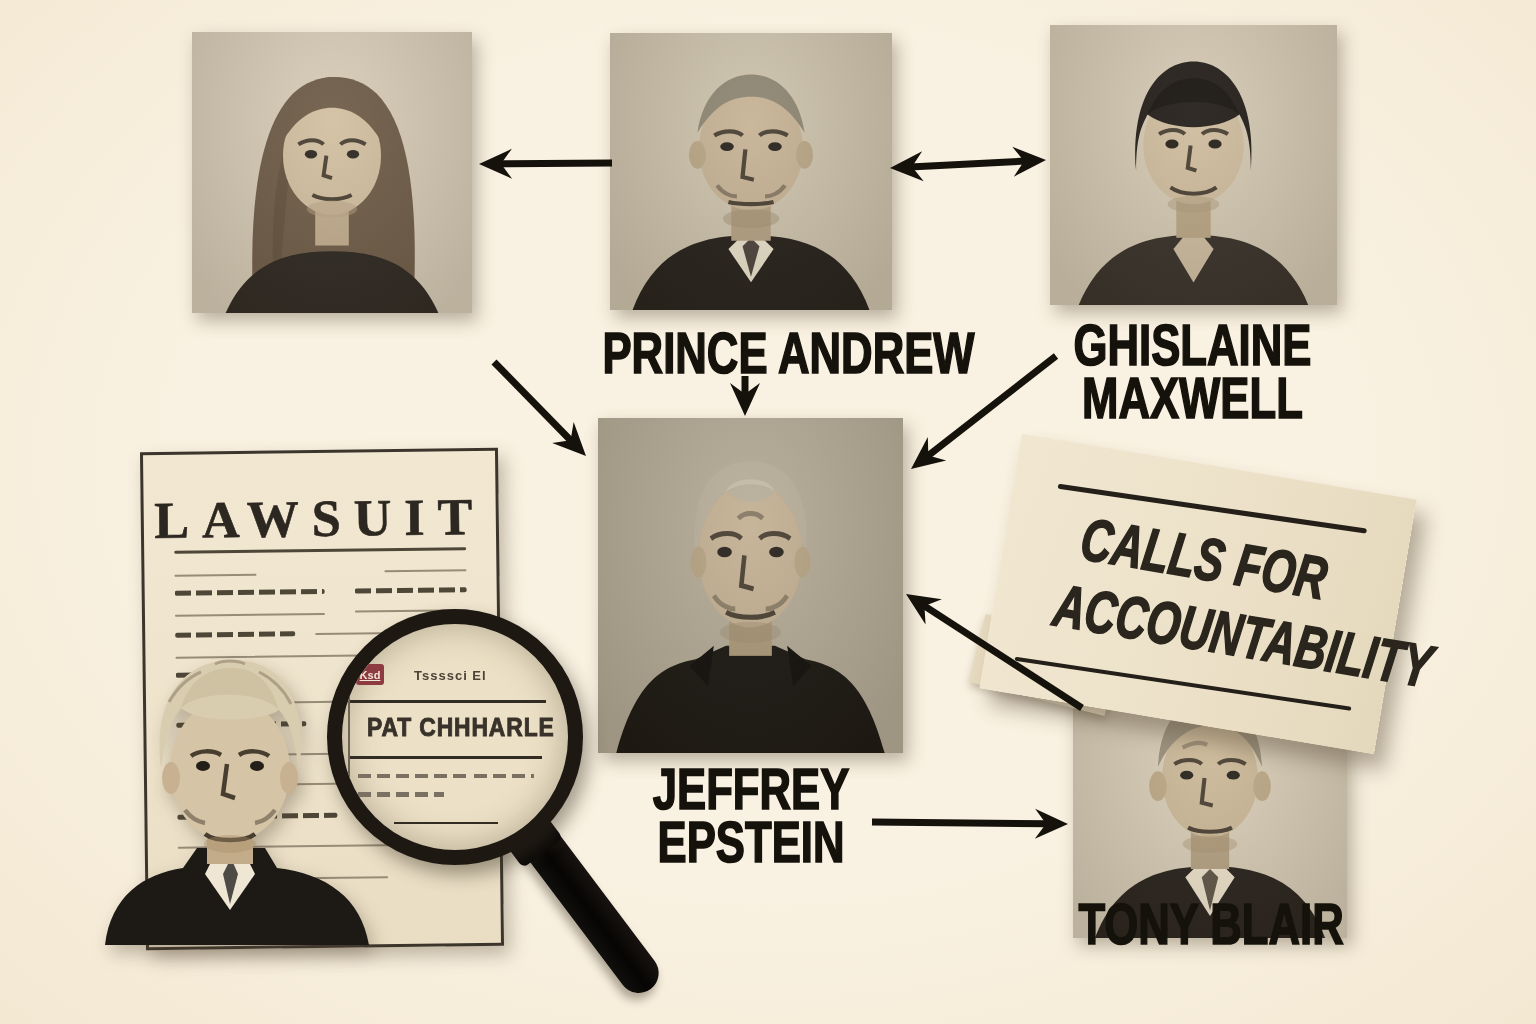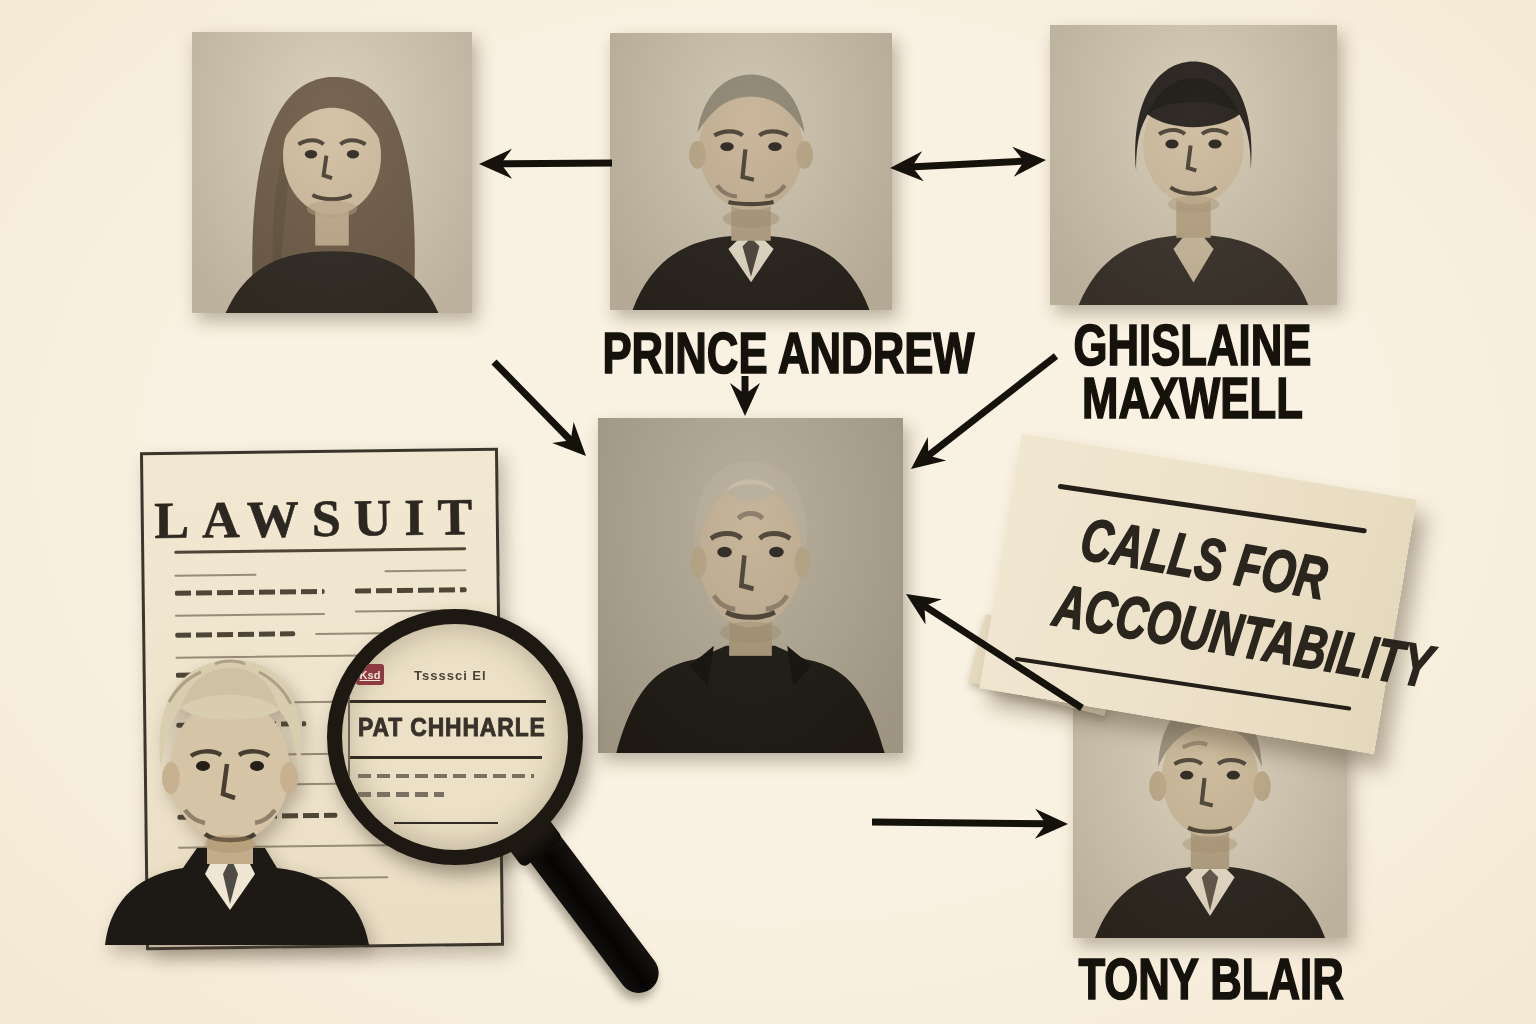"PAT CHHHARLE" div.lens-name { left: 16px -> 25px }
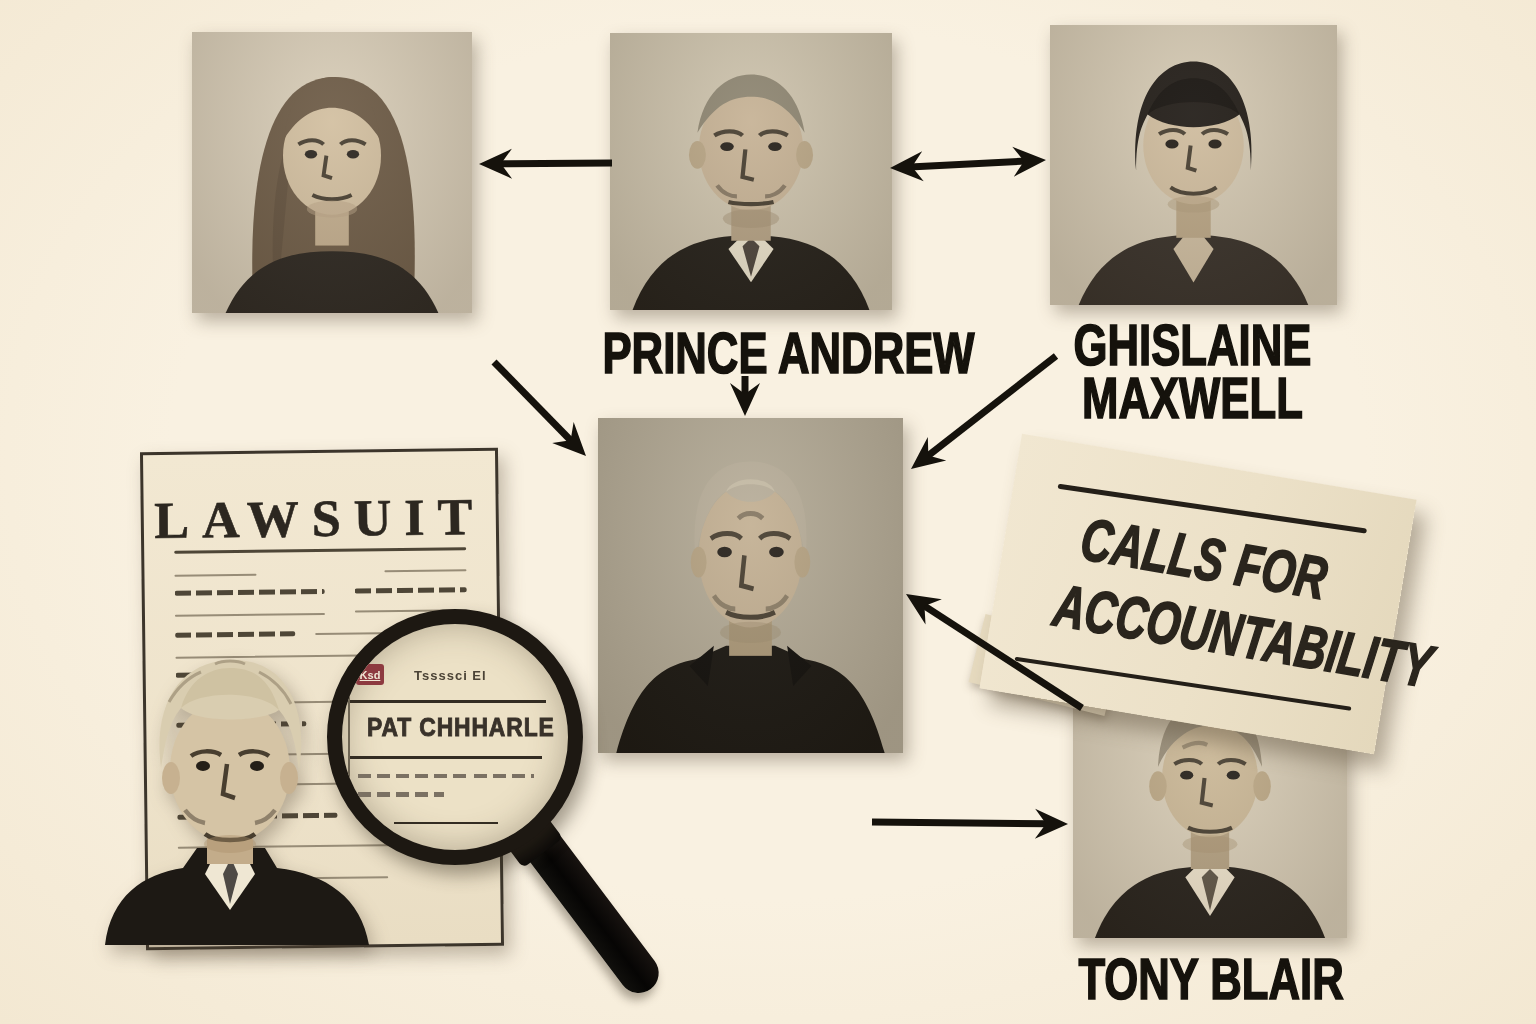"JEFFREY" div.caption { html: none -> <div> <span><span>JEFFREY</span><br> <span>EPSTEIN</span></span> </div> }
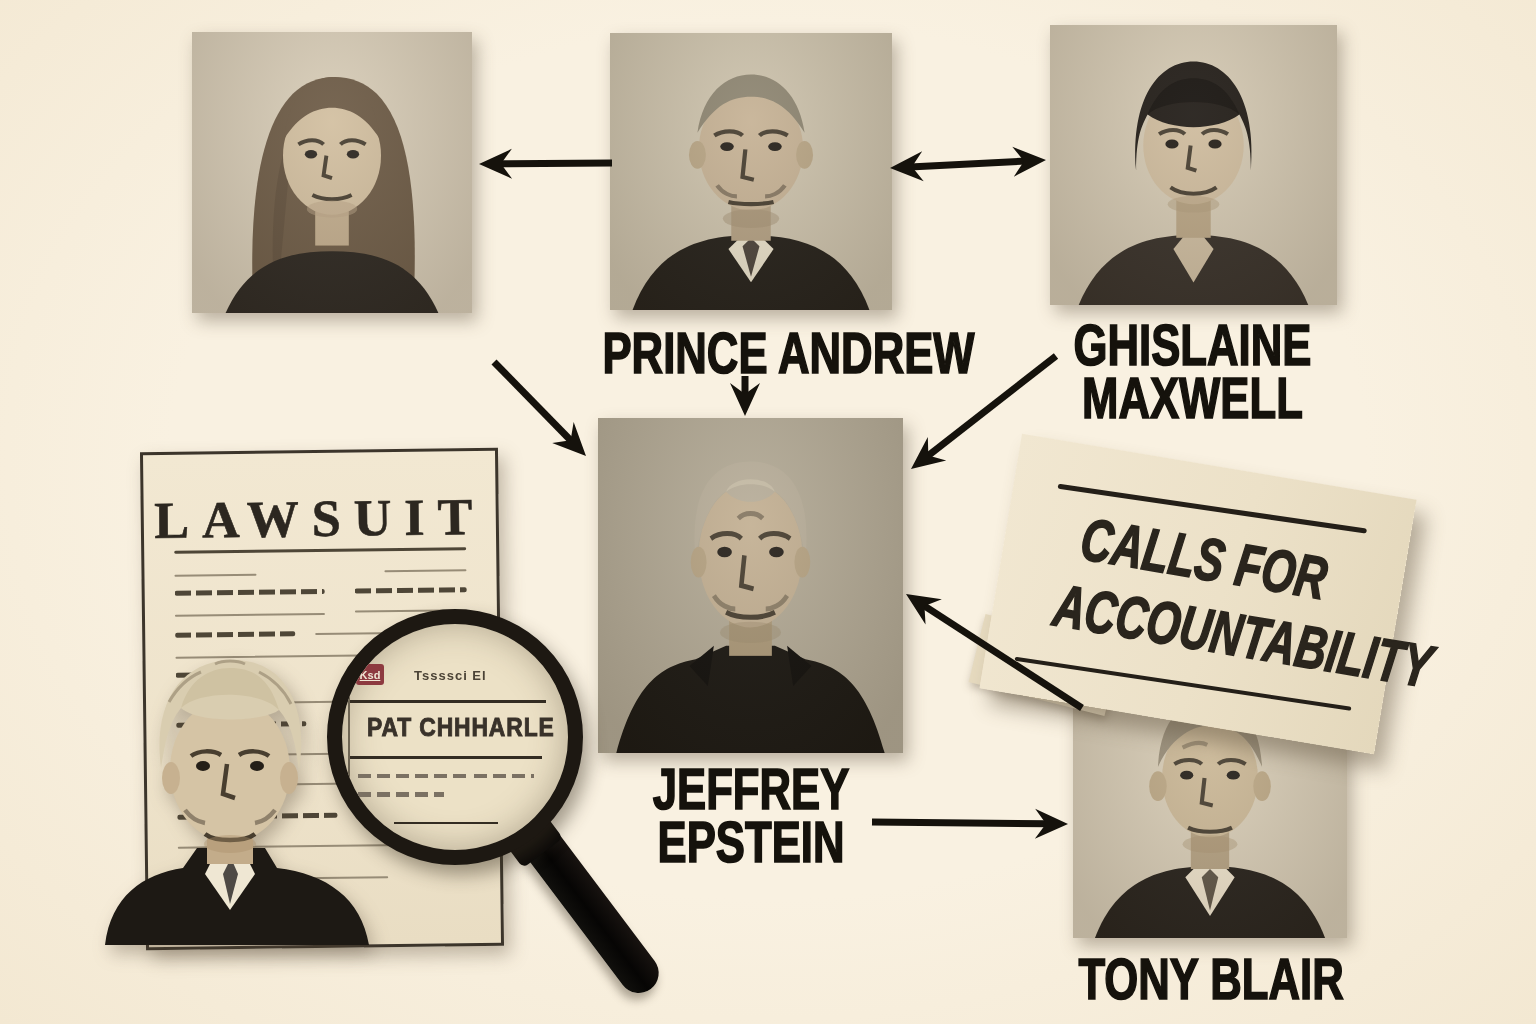"TONY BLAIR" div.caption { top: 952px -> 897px }
